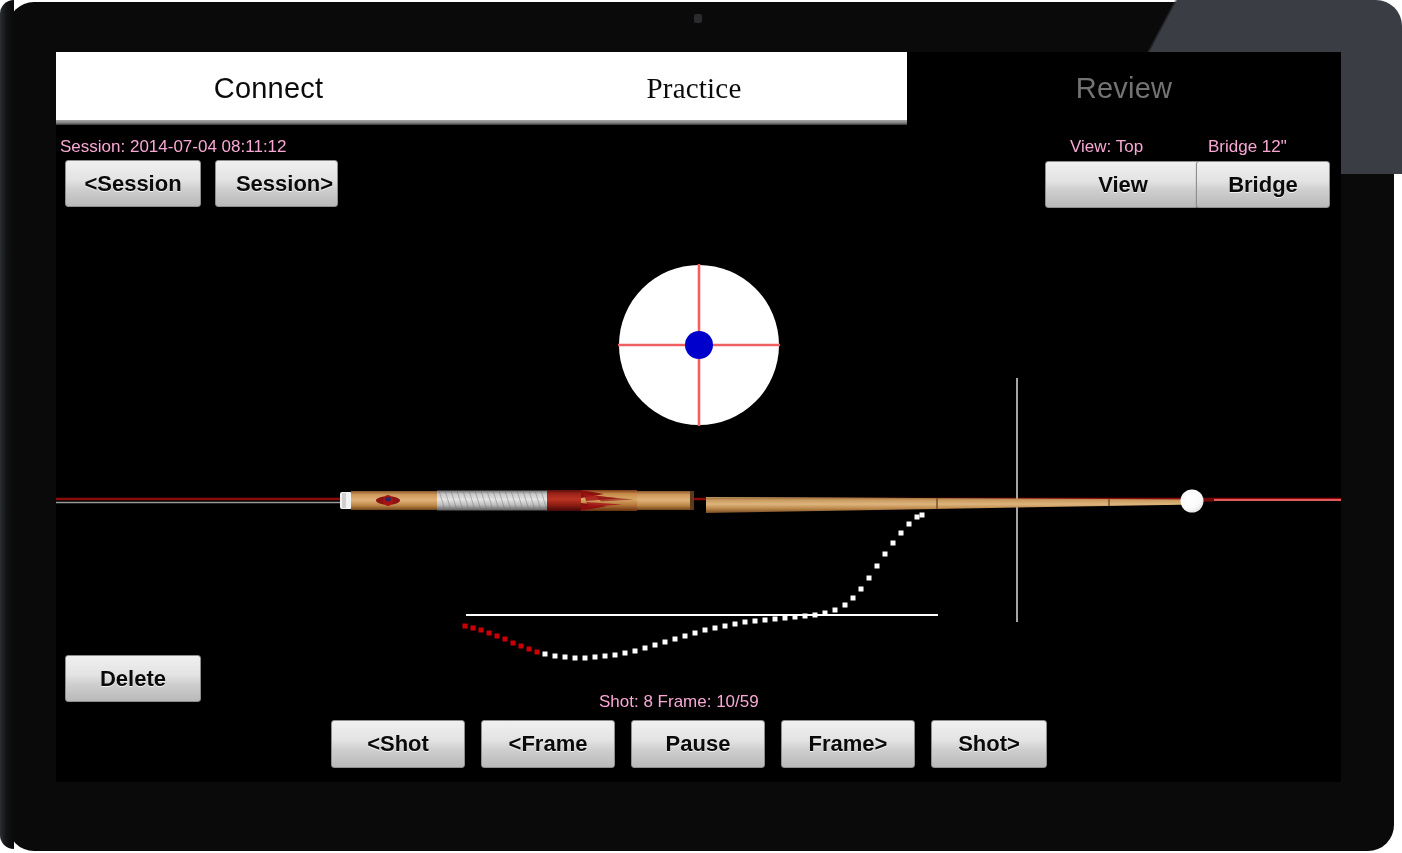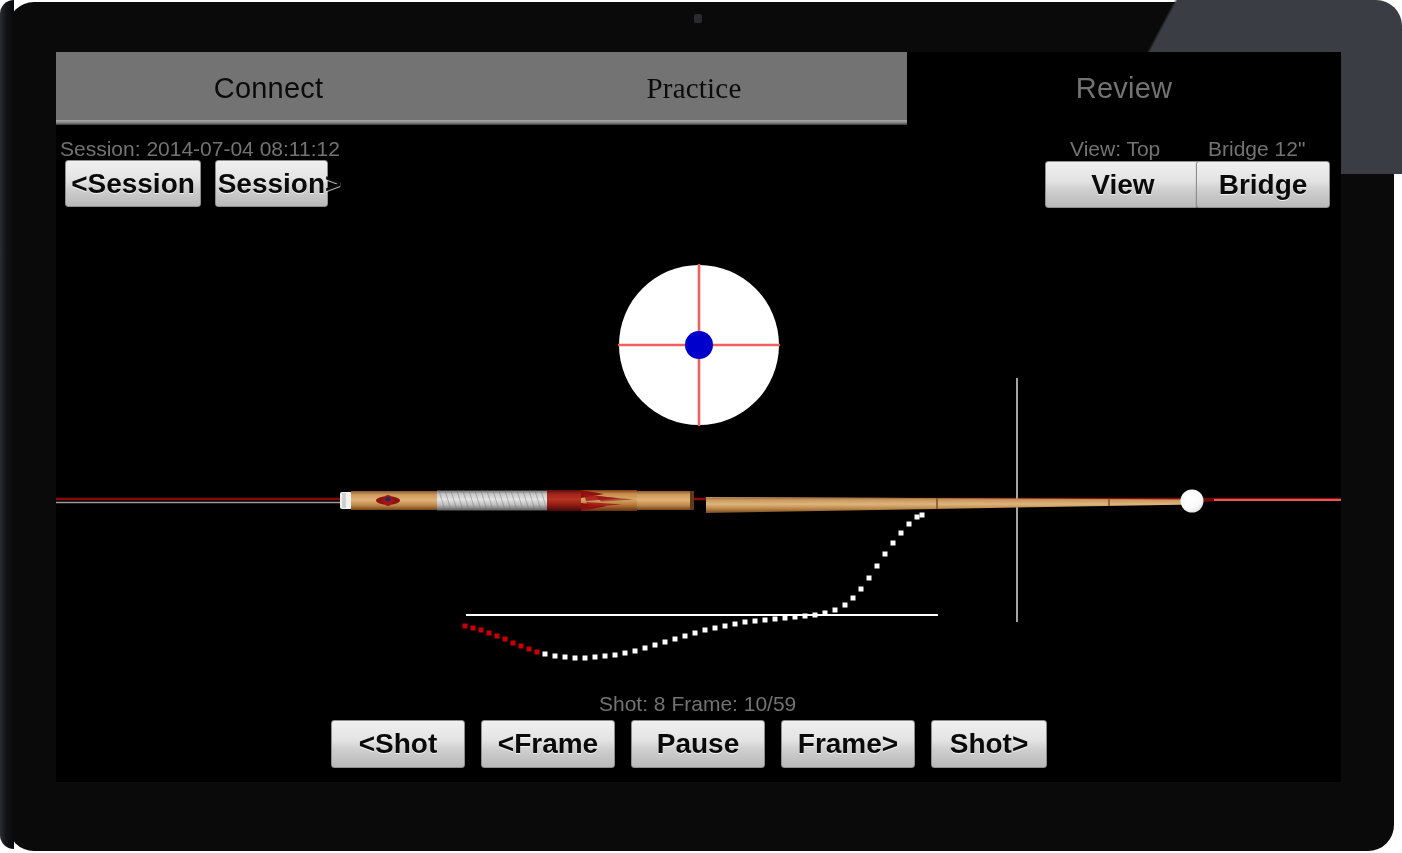"Connect" .tab.inactive { background: #737373 -> #ffffff }
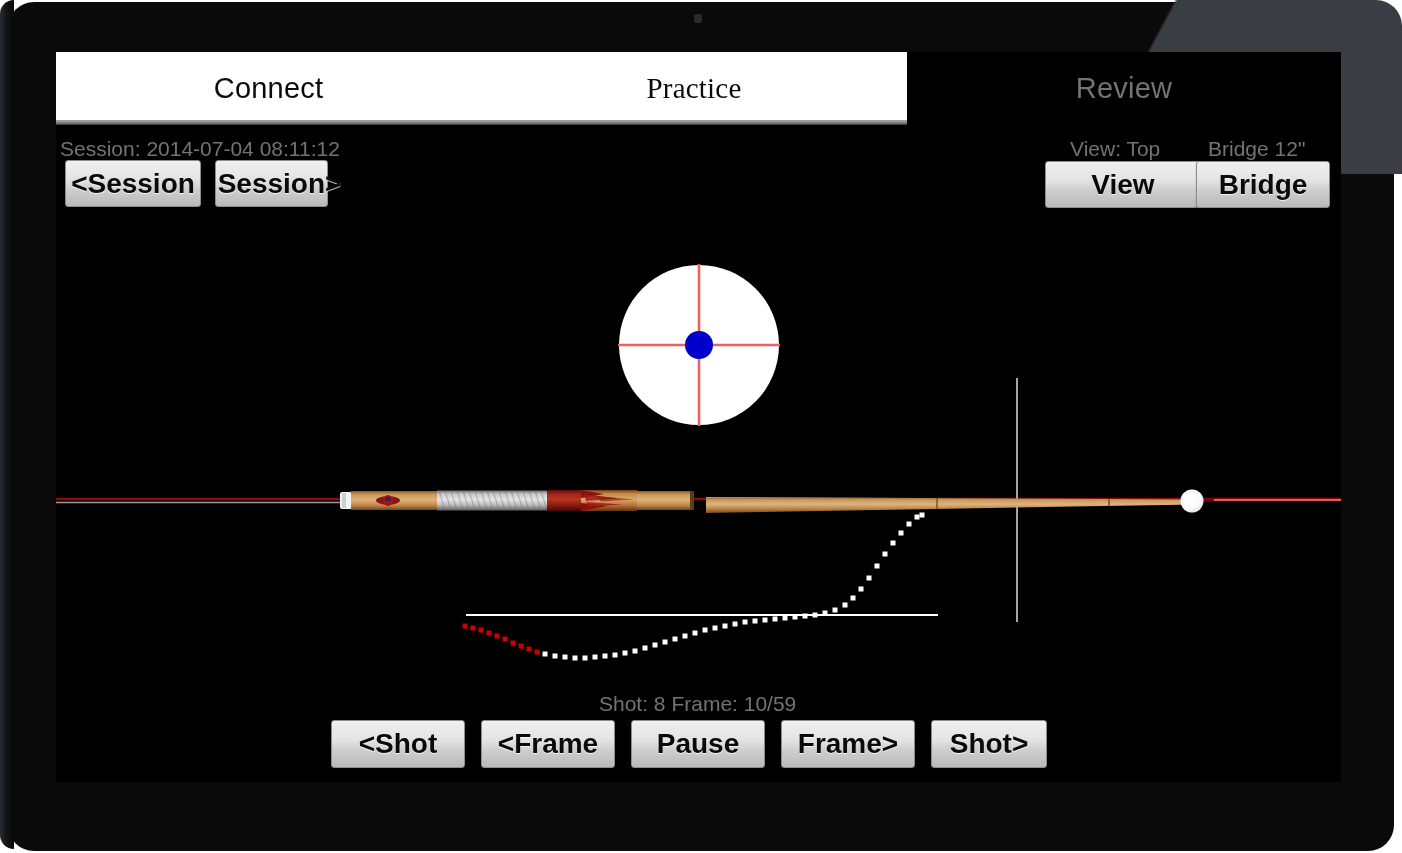"Session: 2014-07-04 08:11:12" .lbl { color: #737373 -> #f9a8d4; font-size: 21px -> 17px }
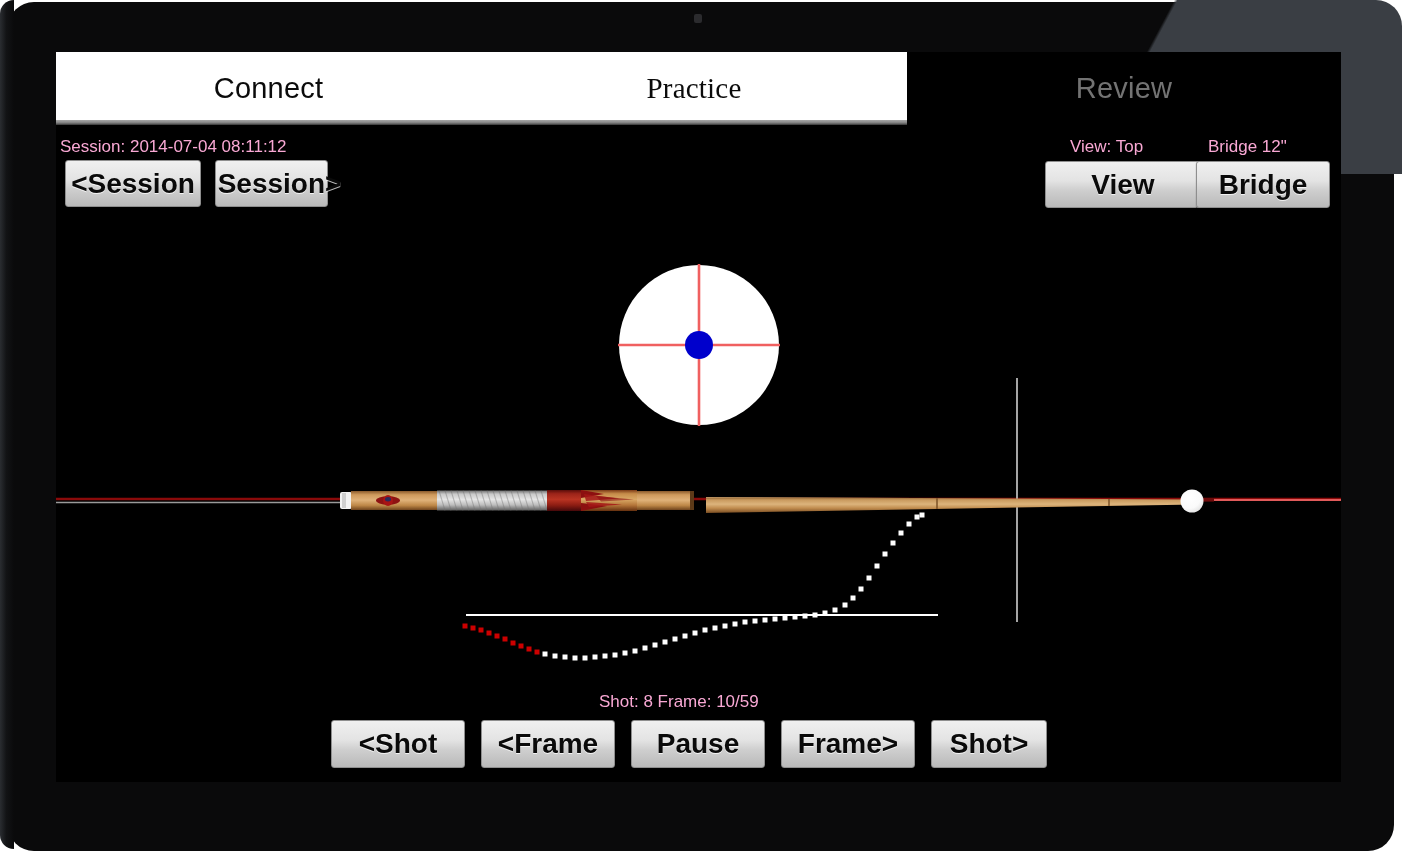"<Session" .btn { font-size: 28px -> 22px }
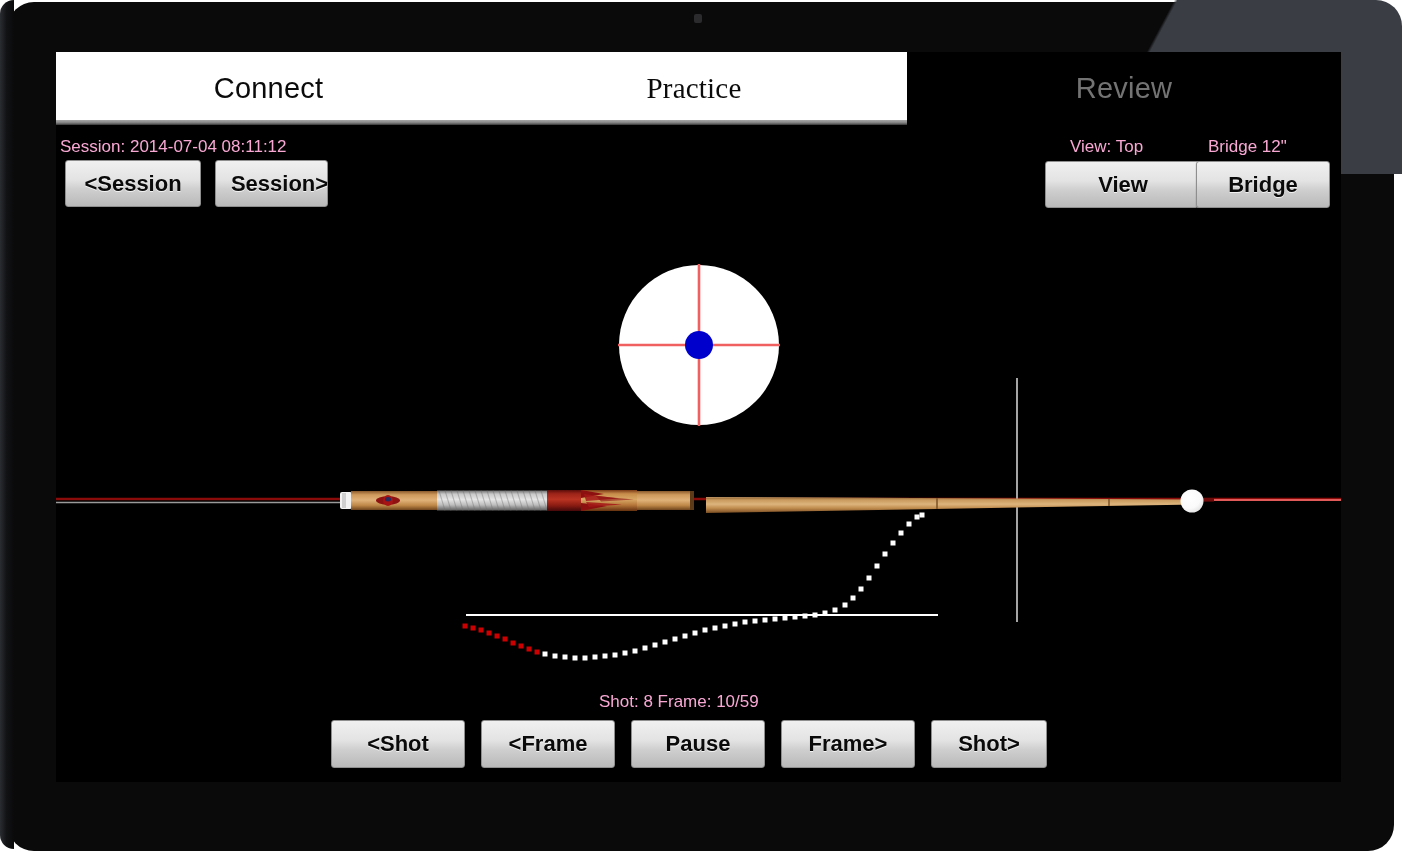"Session>" div.btn { width: 113px -> 123px }
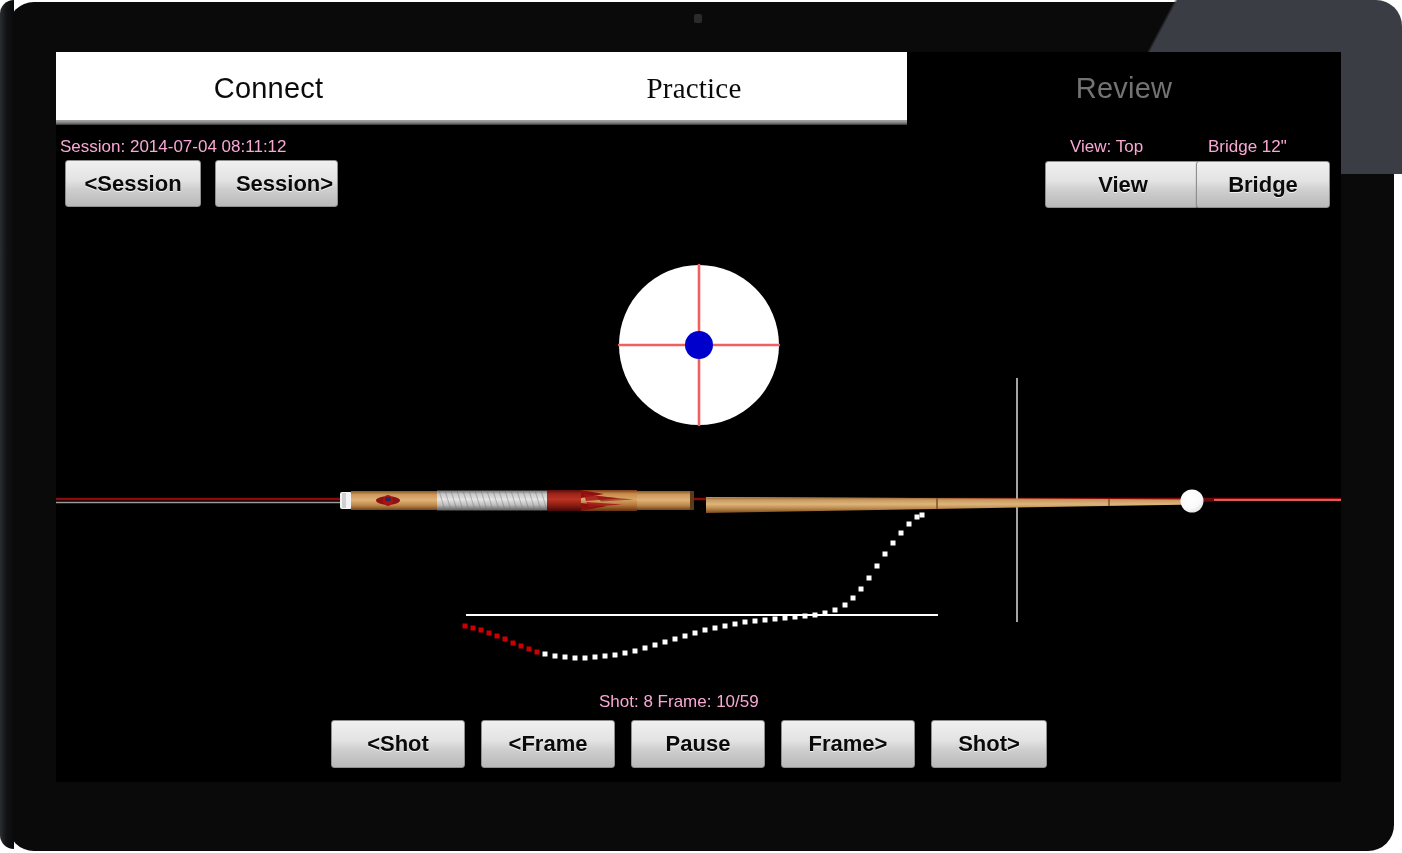"Delete" div.btn { html: none -> <div> <span>Delete</span> </div> }
